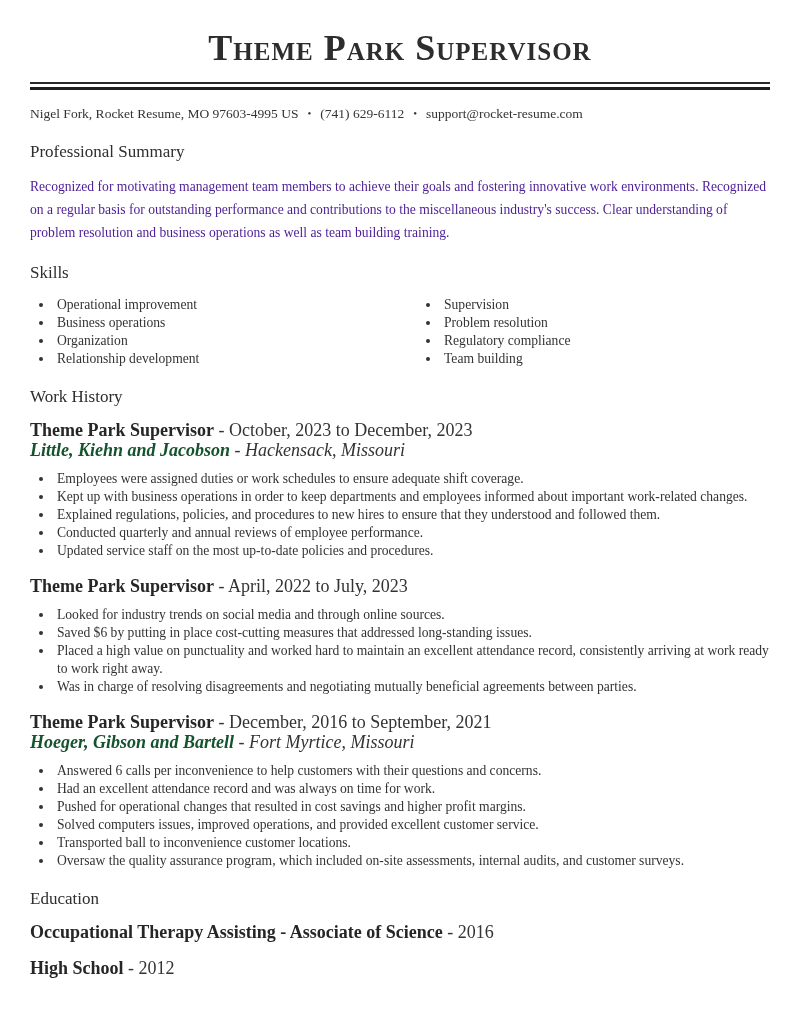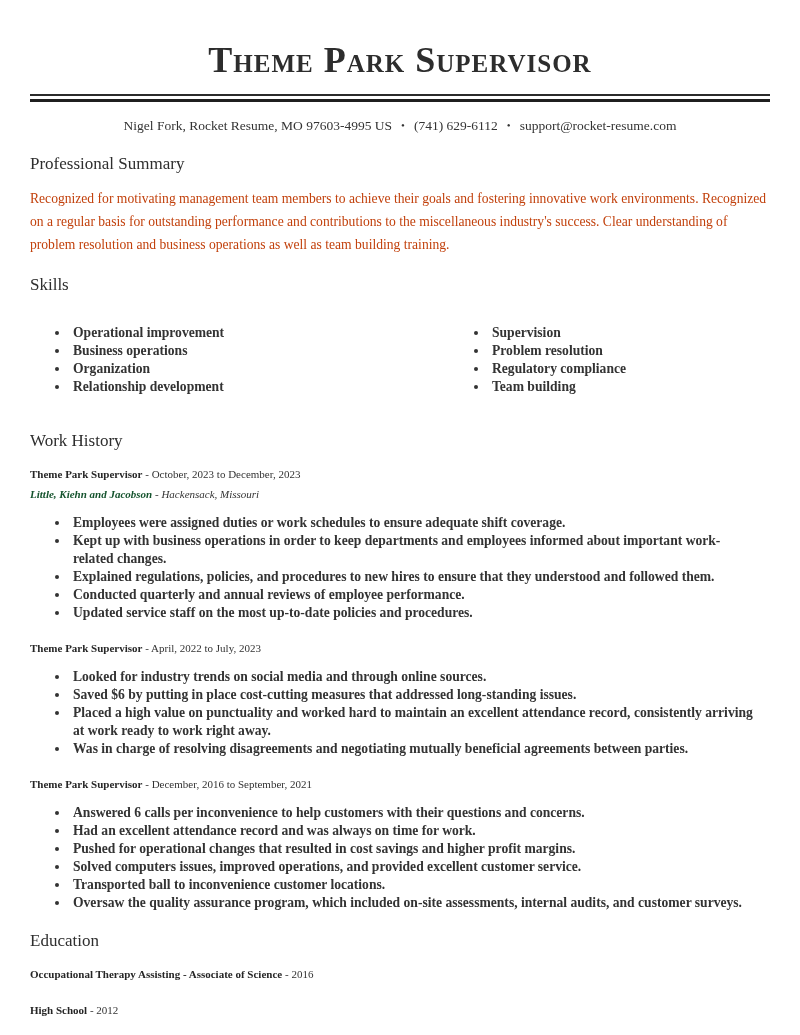"Theme Park Supervisor" .page { padding: 40px 30px 0 30px -> 28px 30px 0 30px }
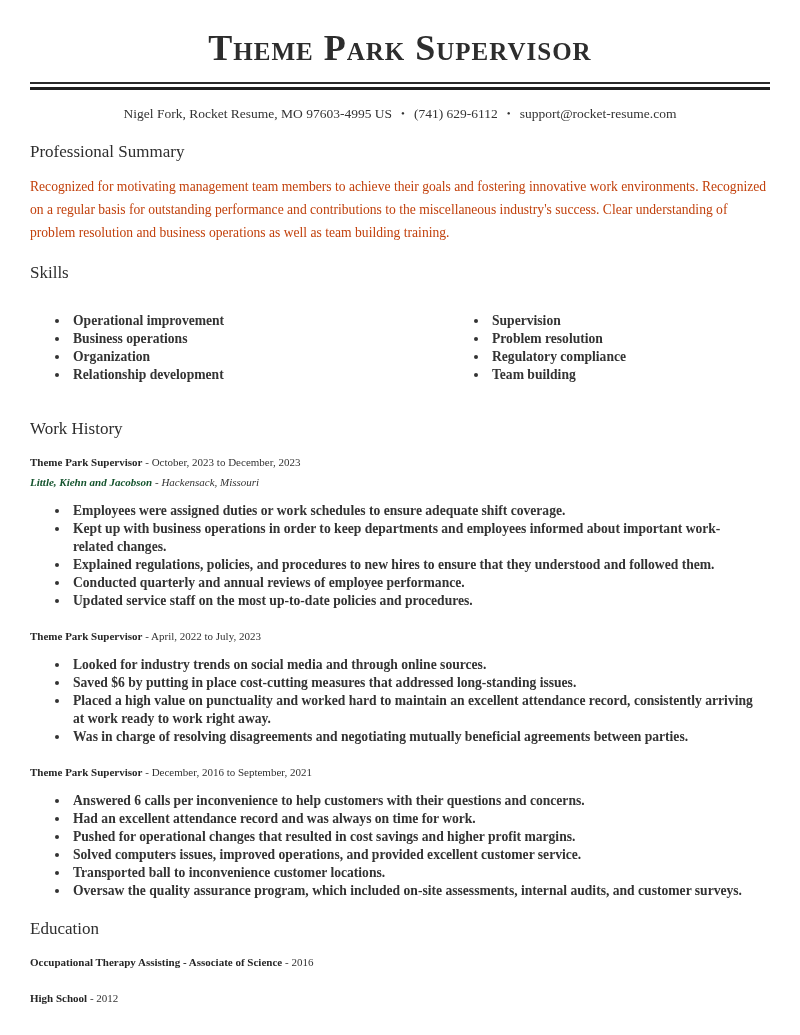"Nigel Fork, Rocket Resume, MO" .contact { text-align: center -> left }
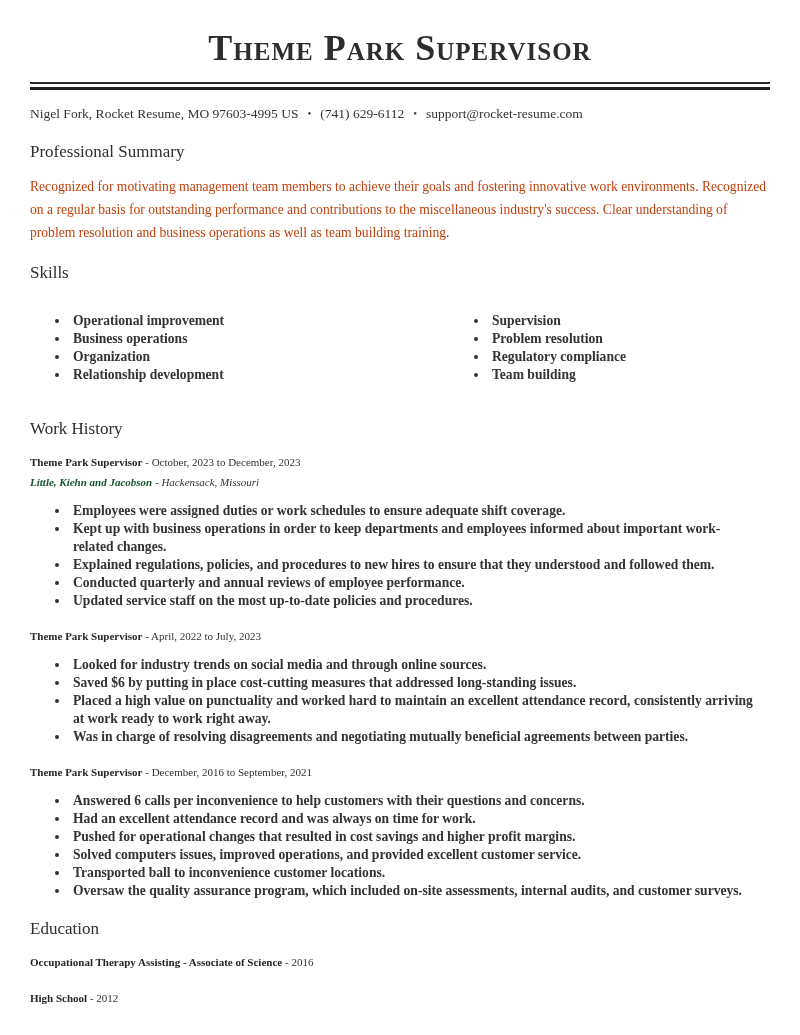"Recognized for motivating management" .summary-text { color: #c2410c -> #4c1d95 }
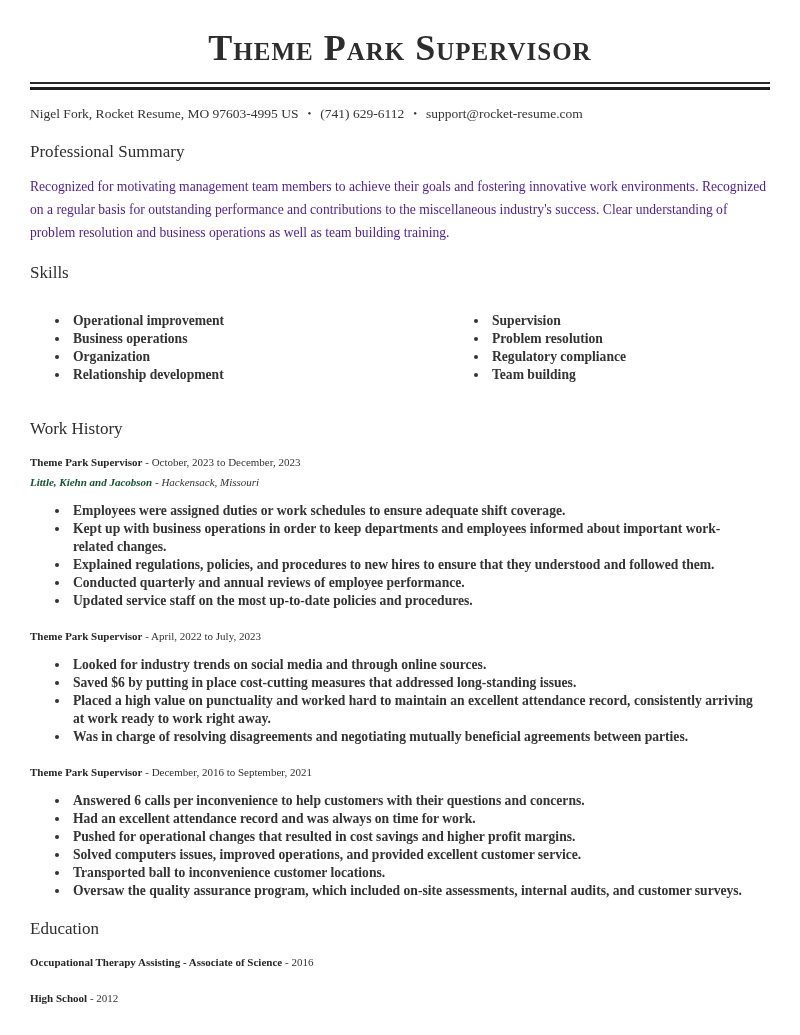"Operational improvement" ul.bullets { font-weight: bold -> none; margin: 16px -> 0 }
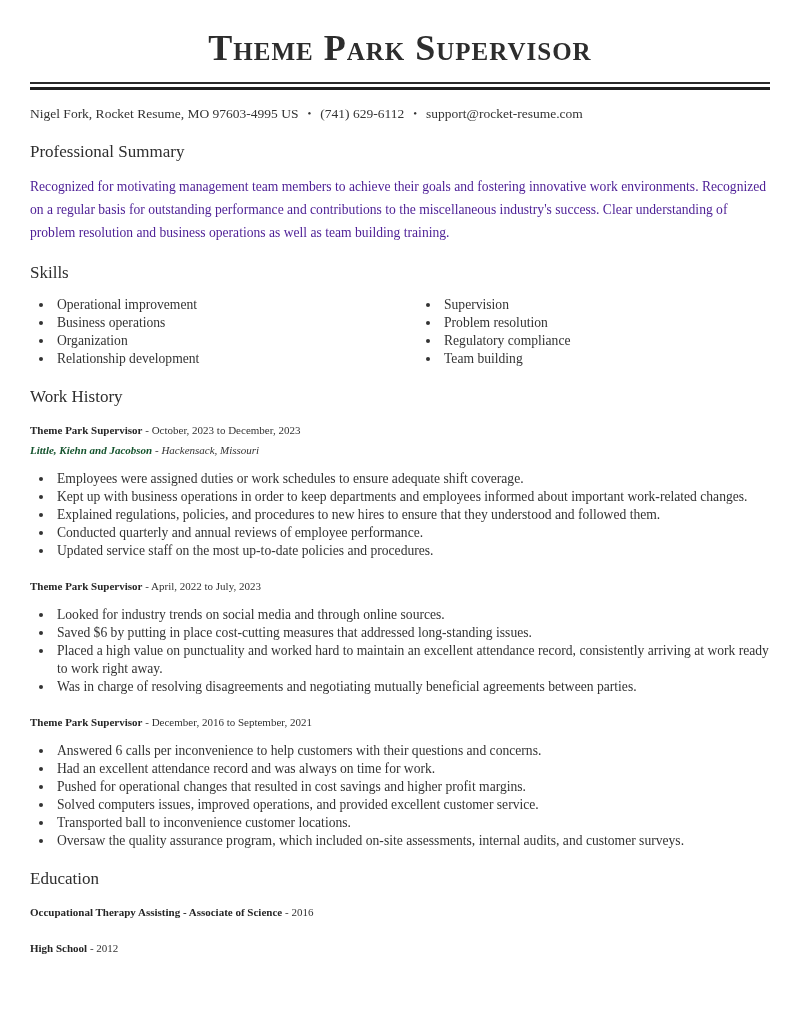"Theme Park Supervisor - October," .job-line { font-size: 11px -> 18px }
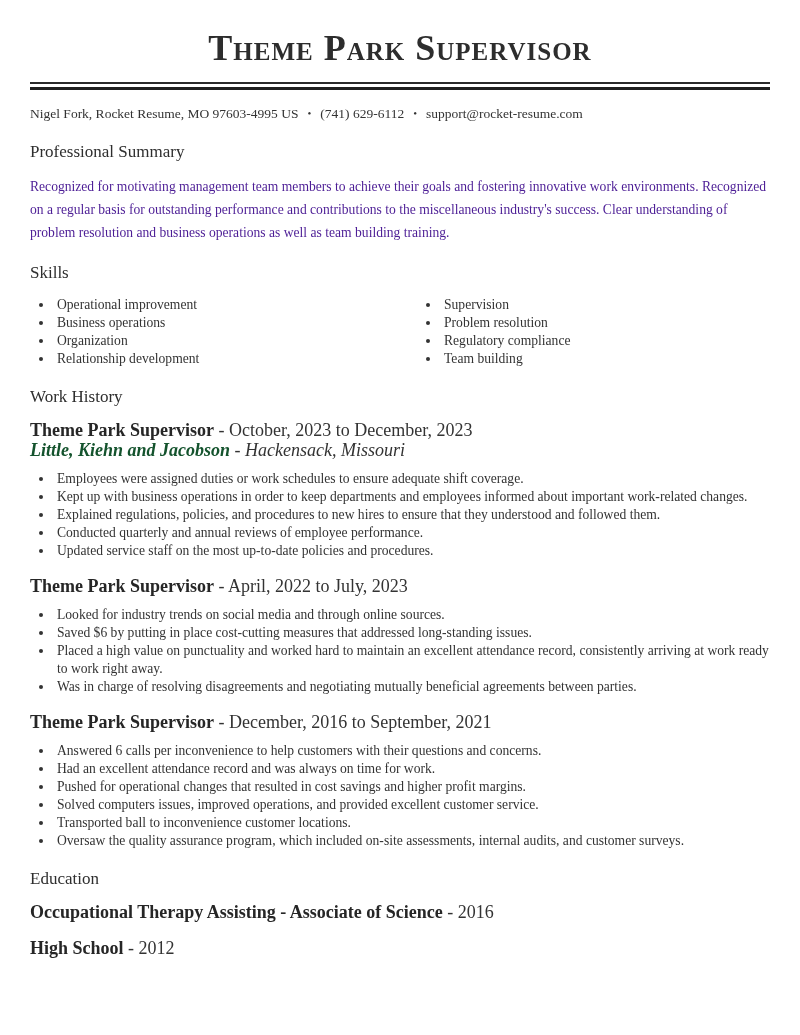"Hoeger, Gibson and Bartell -" p.job-line { html: none -> <p><span>Hoeger, Gibson and Bartell</span><span> </span><span>-</span> <span>Fort Myrtice, Missouri</span></p> }
